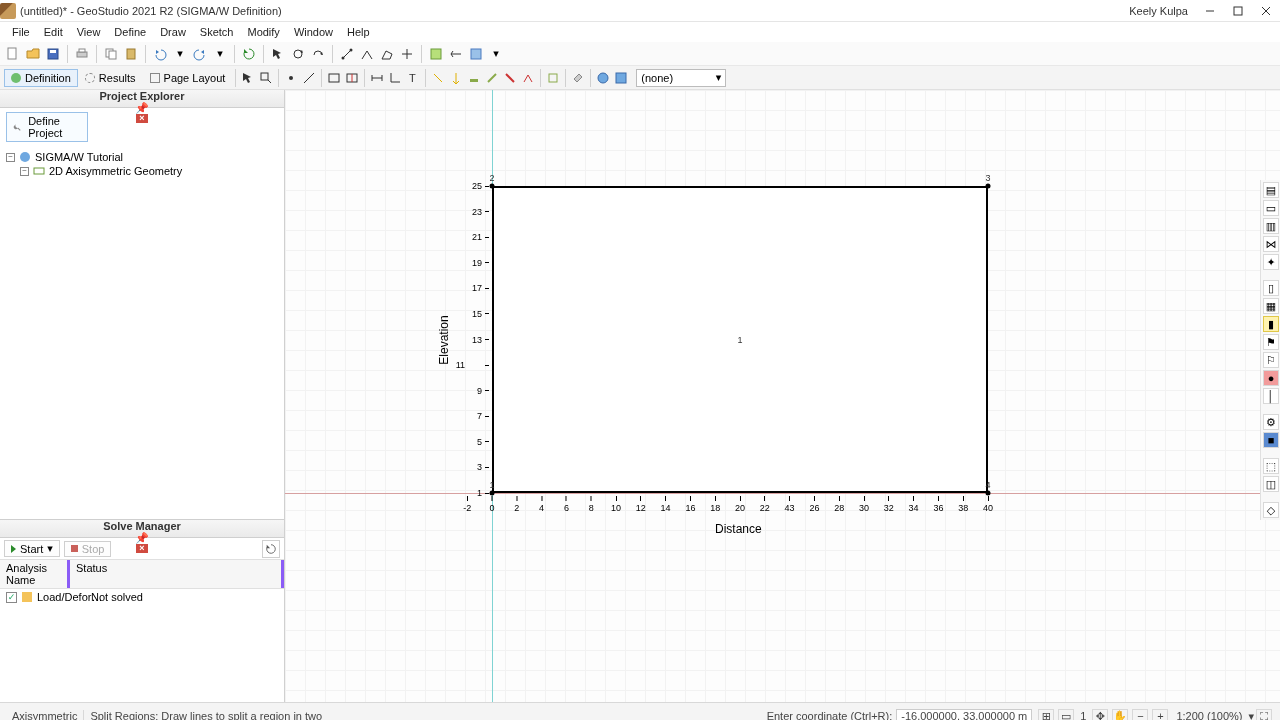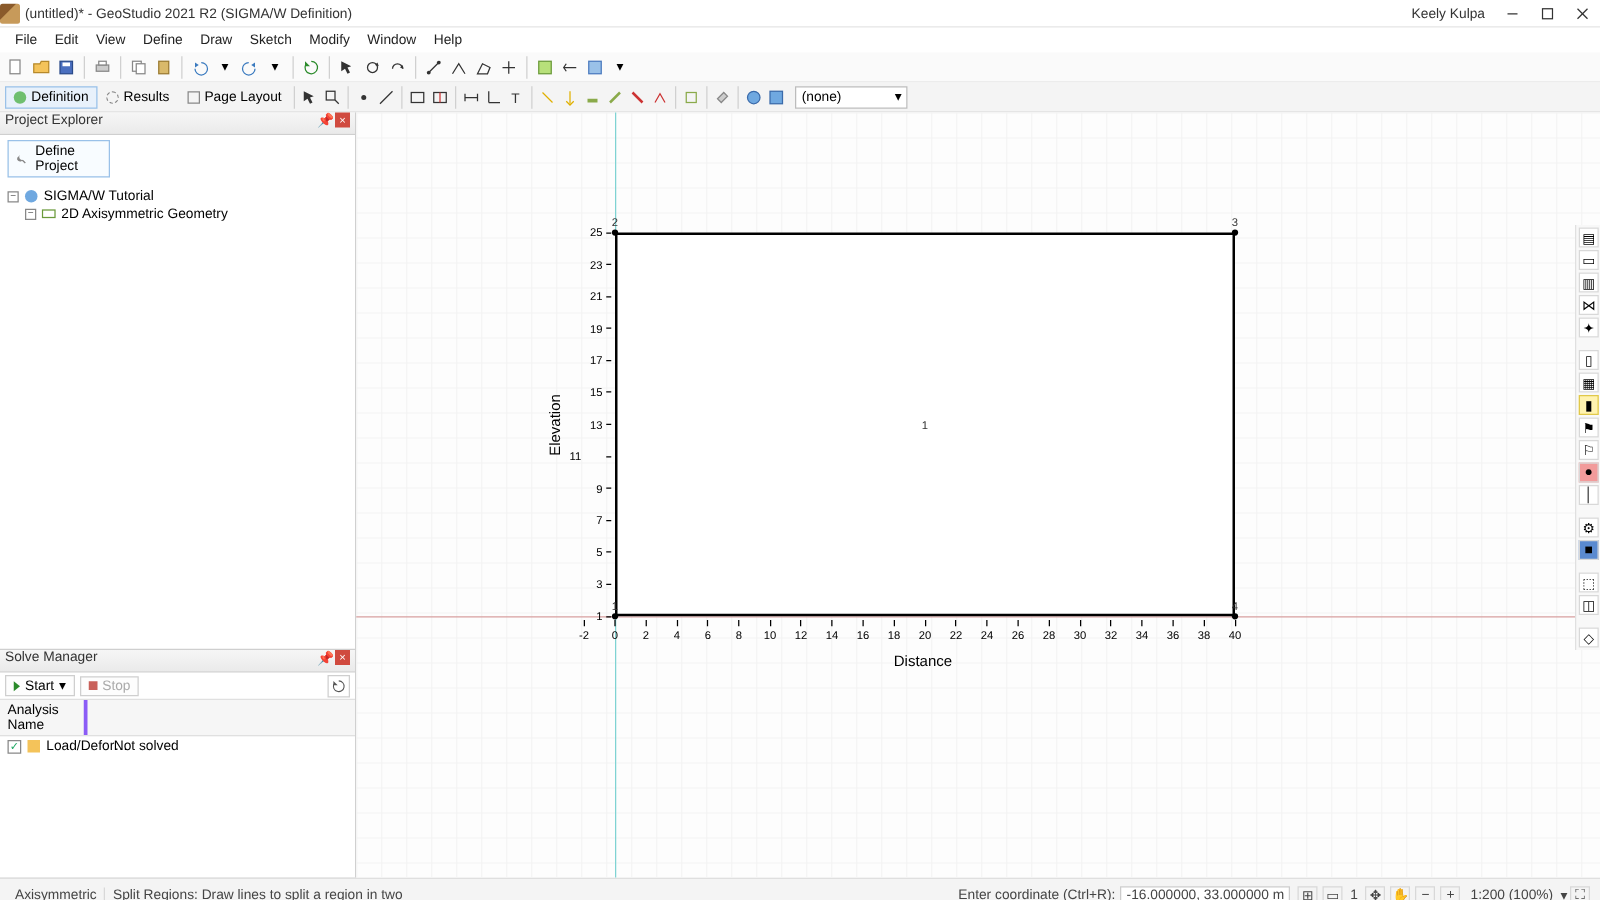"Project Explorer" .panelhead { align-items: none -> center; flex-direction: none -> column; font-weight: 400 -> 700 }
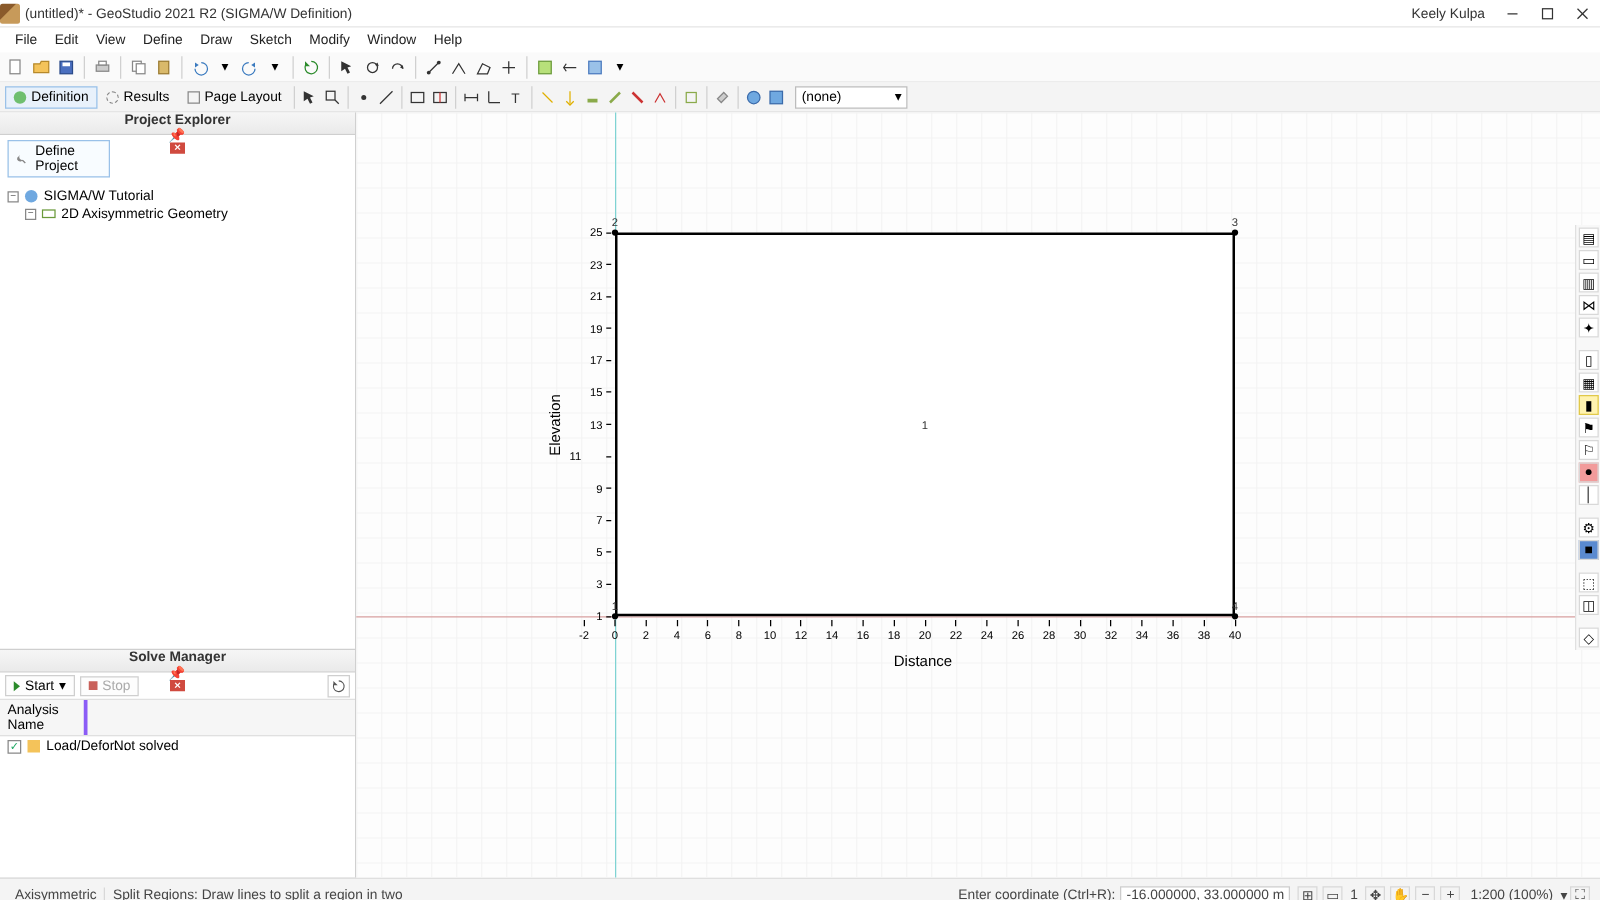"24" span.lbl { text: 24 -> 43 }
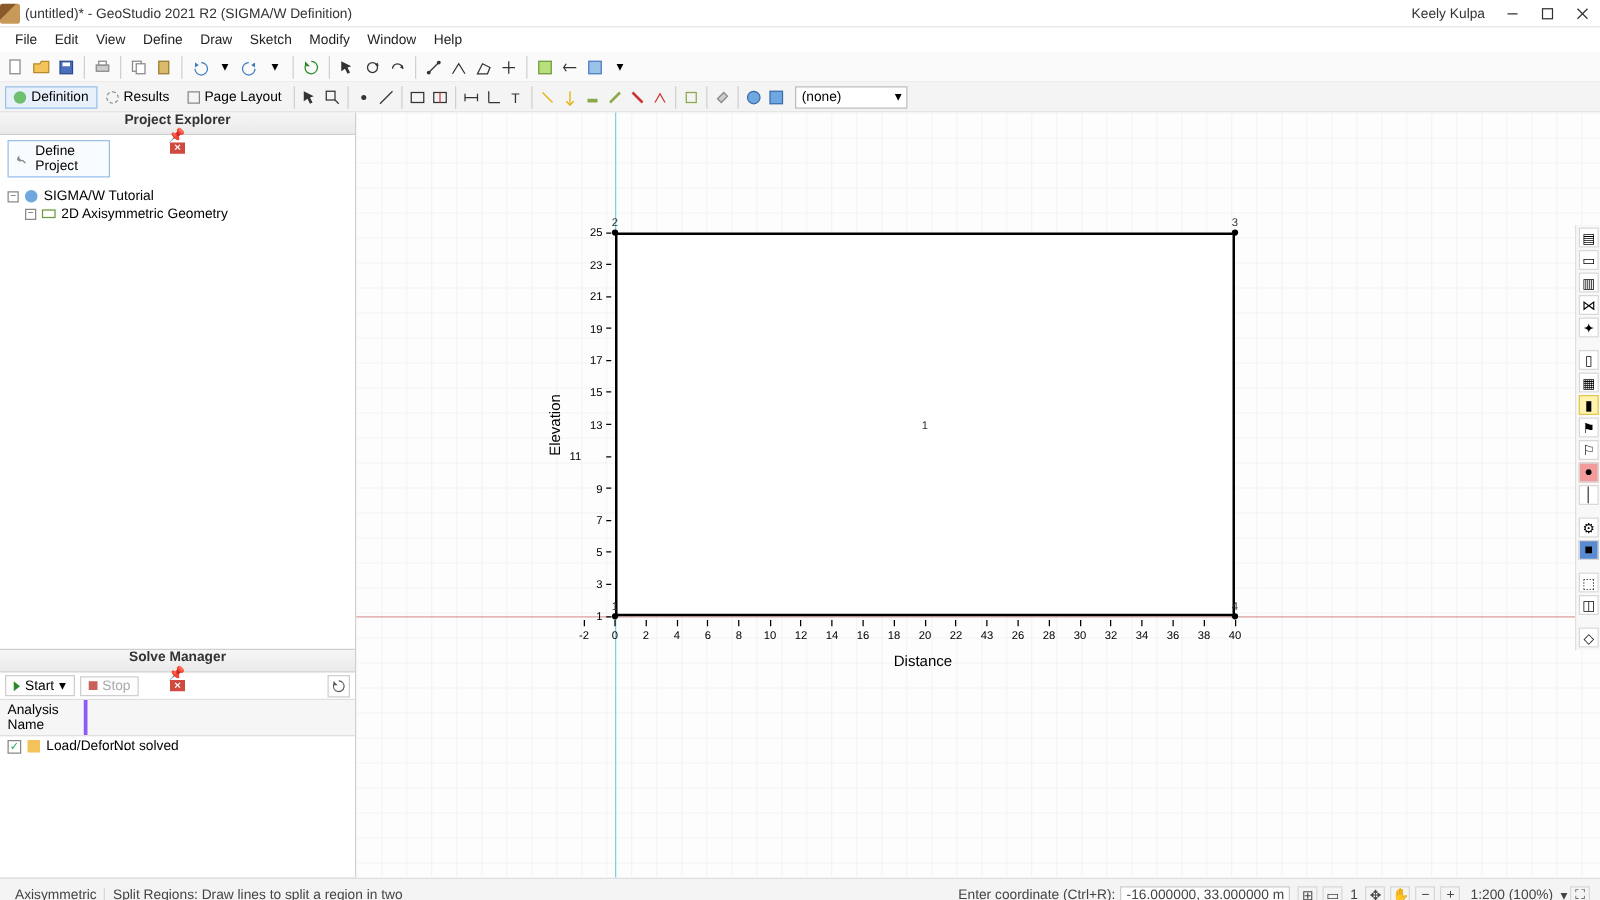"Status" div.col { html: none -> <div>Status</div> }
